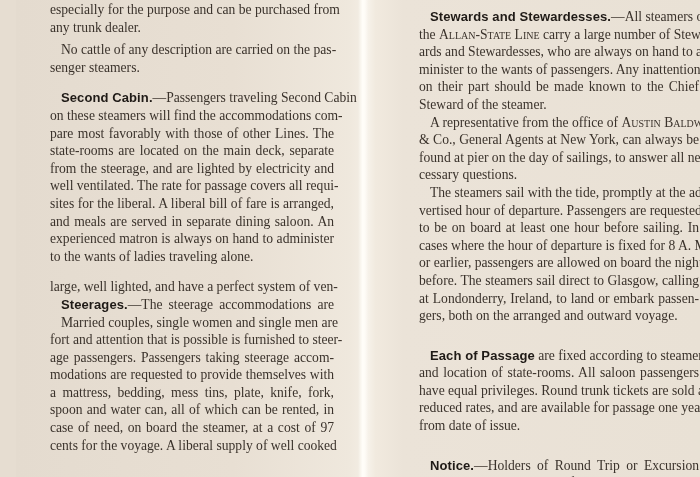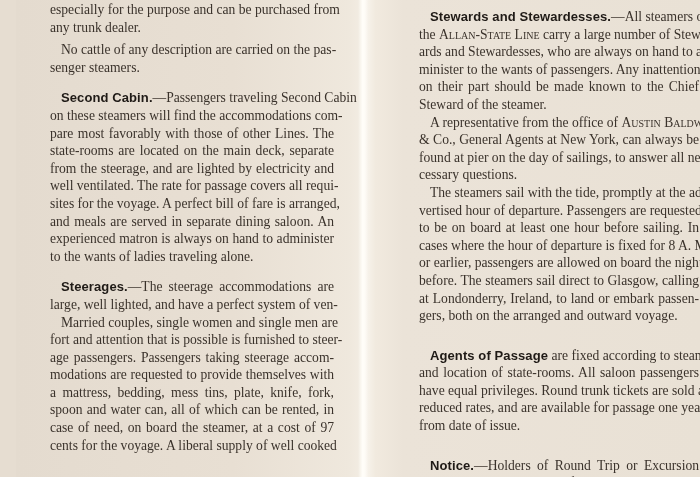"sites for the voyage. A" span.line { text: voyage.  A perfect -> liberal.  A liberal }
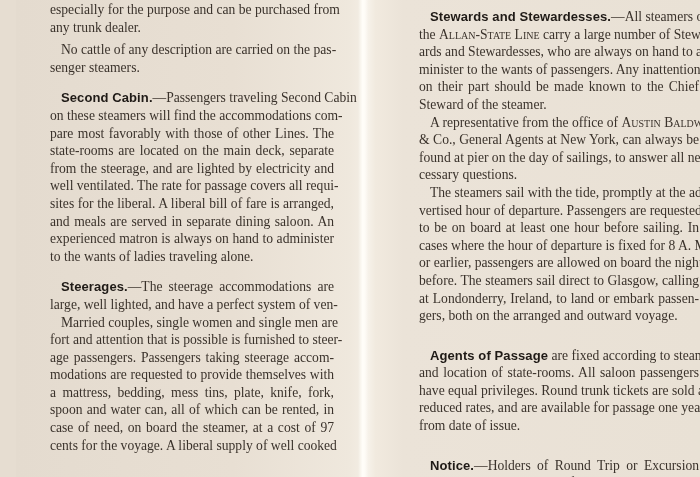"Steerages.—The steerage accommodations" span.line { order: before "large, well lighted, and have" -> after "large, well lighted, and have" }
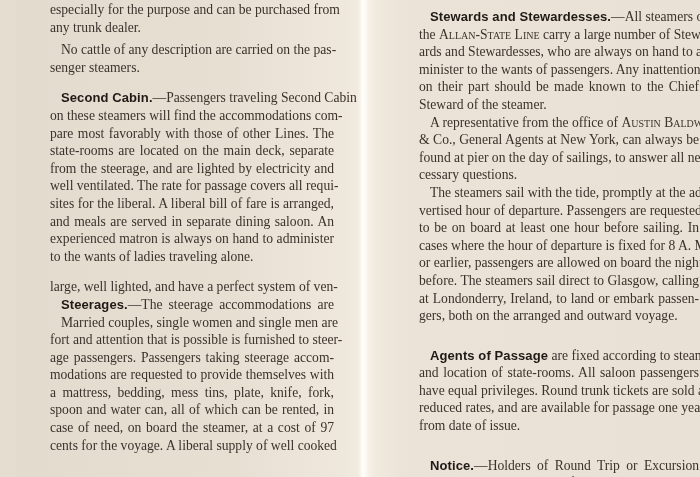"Agents of Passage" span.head { text: Agents -> Each }
